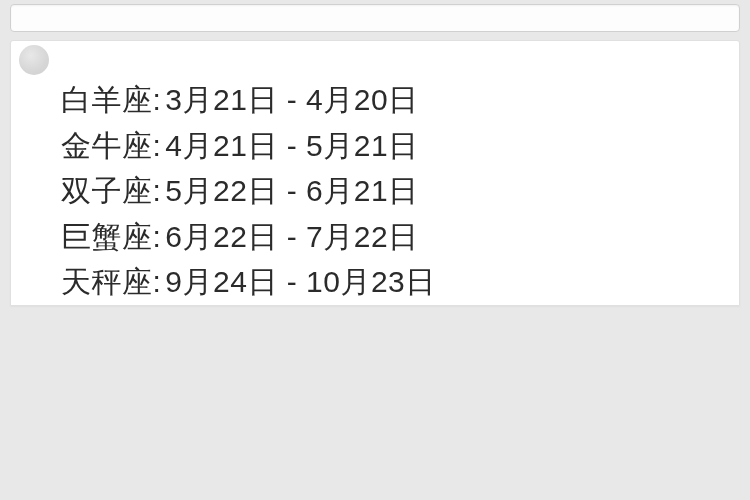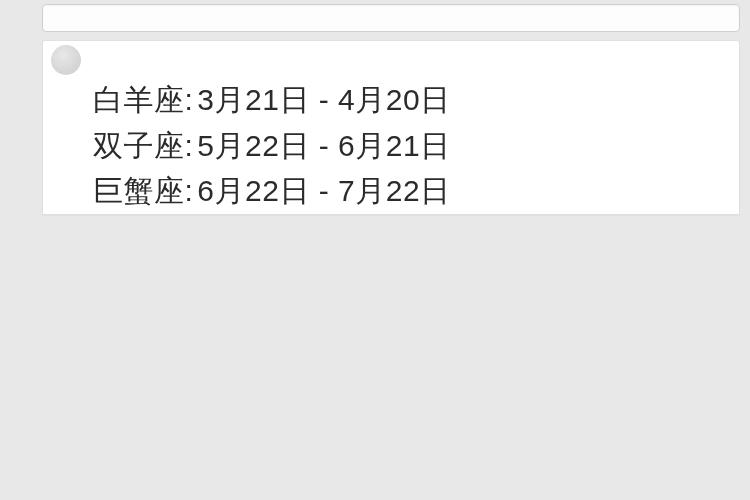"白羊座: 3月21日 - 4月20日" .outer { margin-left: 32px -> none }
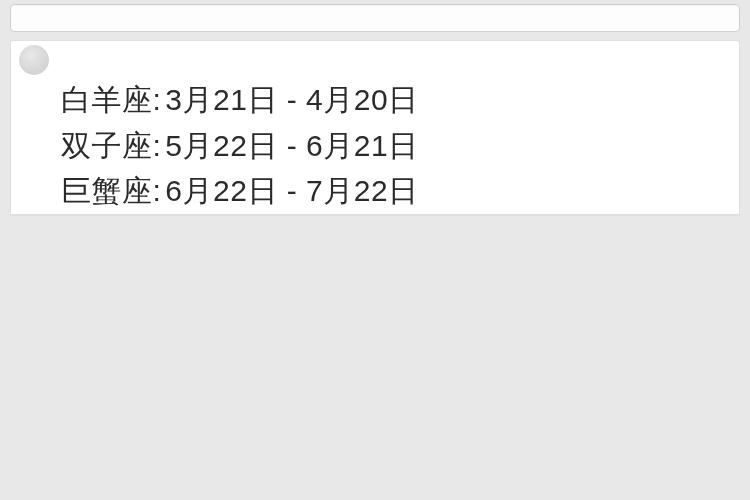"金牛座: 4月21日 - 5月21日" div.row { html: none -> <div> <span>金牛座</span><span>:</span><span>4月21日 - 5月21日</span> </div> }
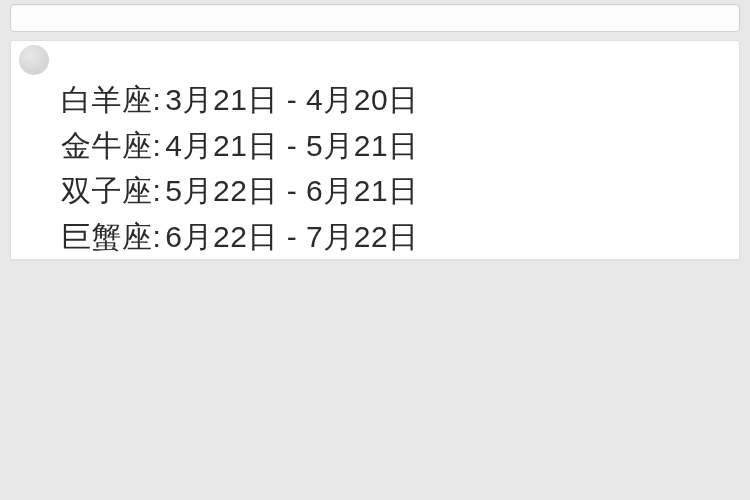"天秤座: 9月24日 - 10月23日" div.row { html: none -> <div> <span>天秤座</span><span>:</span><span>9月24日 - 10月23日</span> </div> }
